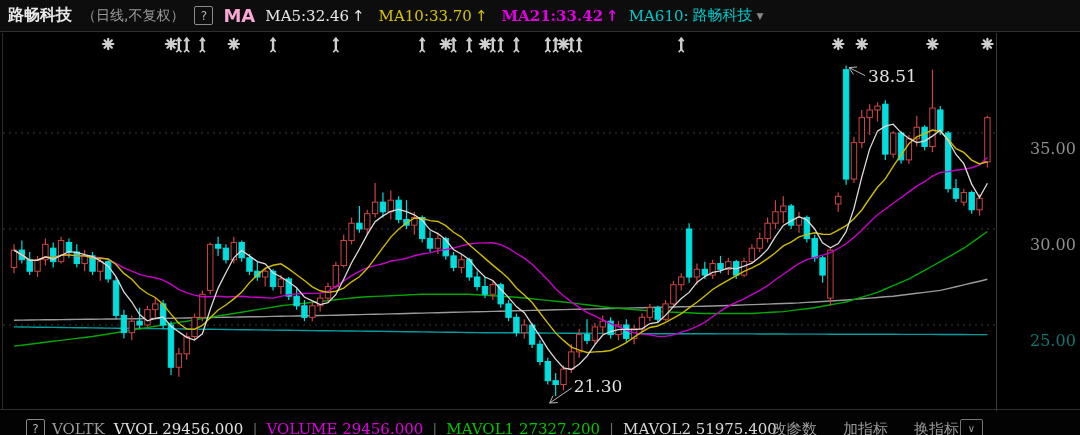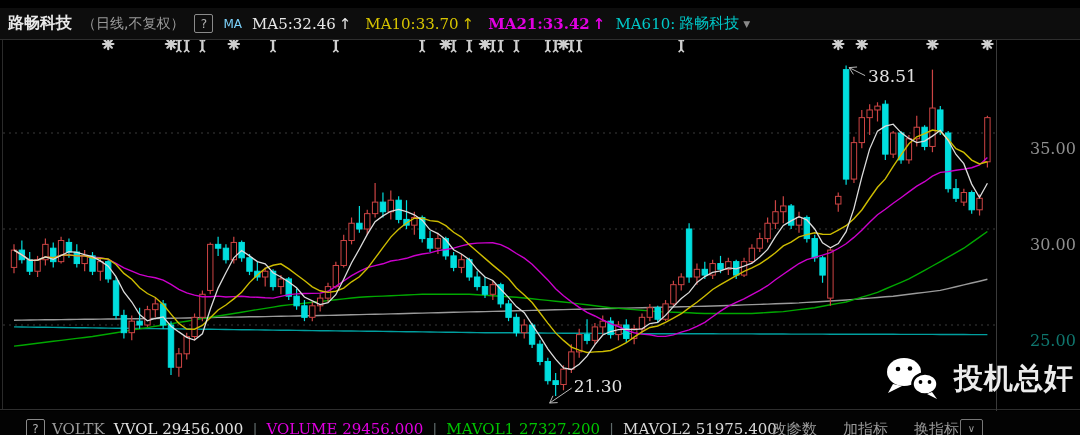"路畅科技" .topbar { top: 8px -> 0 }
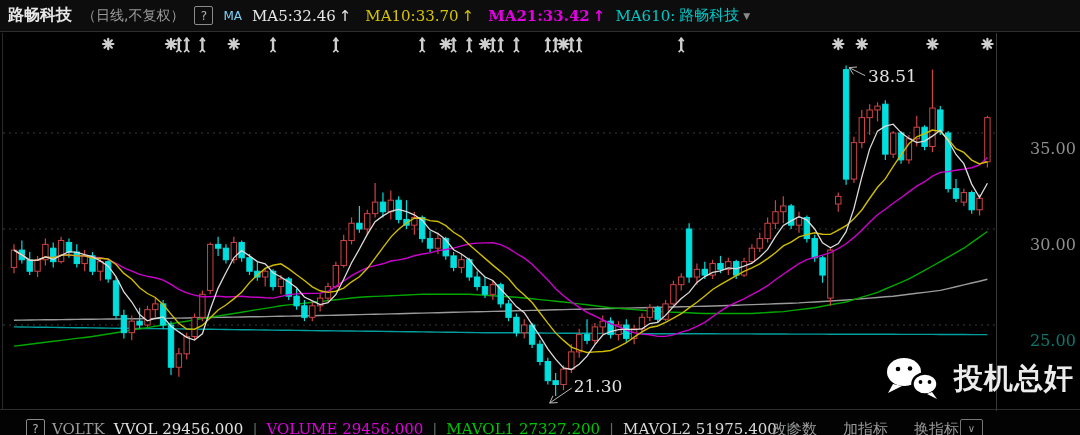"MA" .ma-label { color: #7dd3fc -> #f9a8d4; font-size: 12px -> 18px; font-weight: none -> bold }
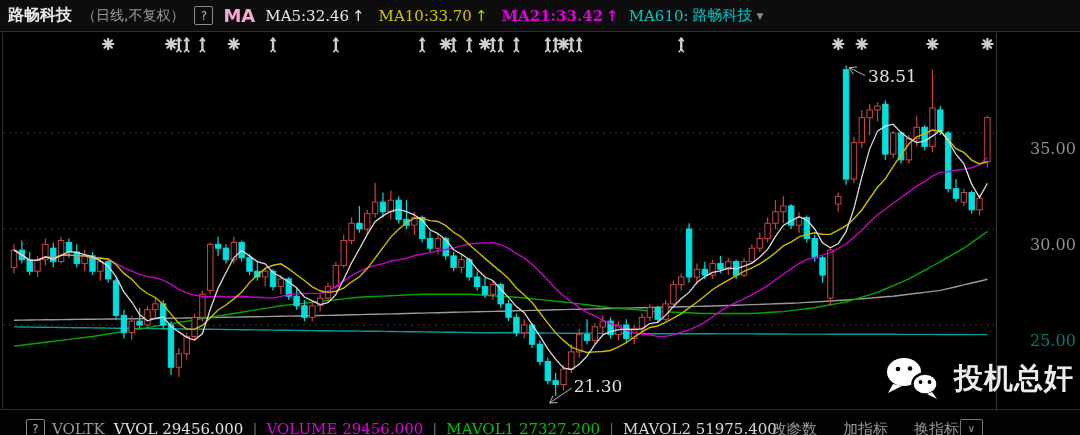"投机总奸" div.watermark { html: <div> <svg> <ellipse></ellipse> <path></path> <circle></circle> <circle></circle> <ellipse></ellipse> <path></path> <circle></circle> <circle></circle> </svg> <span>投机总奸</span> </div> -> none }
